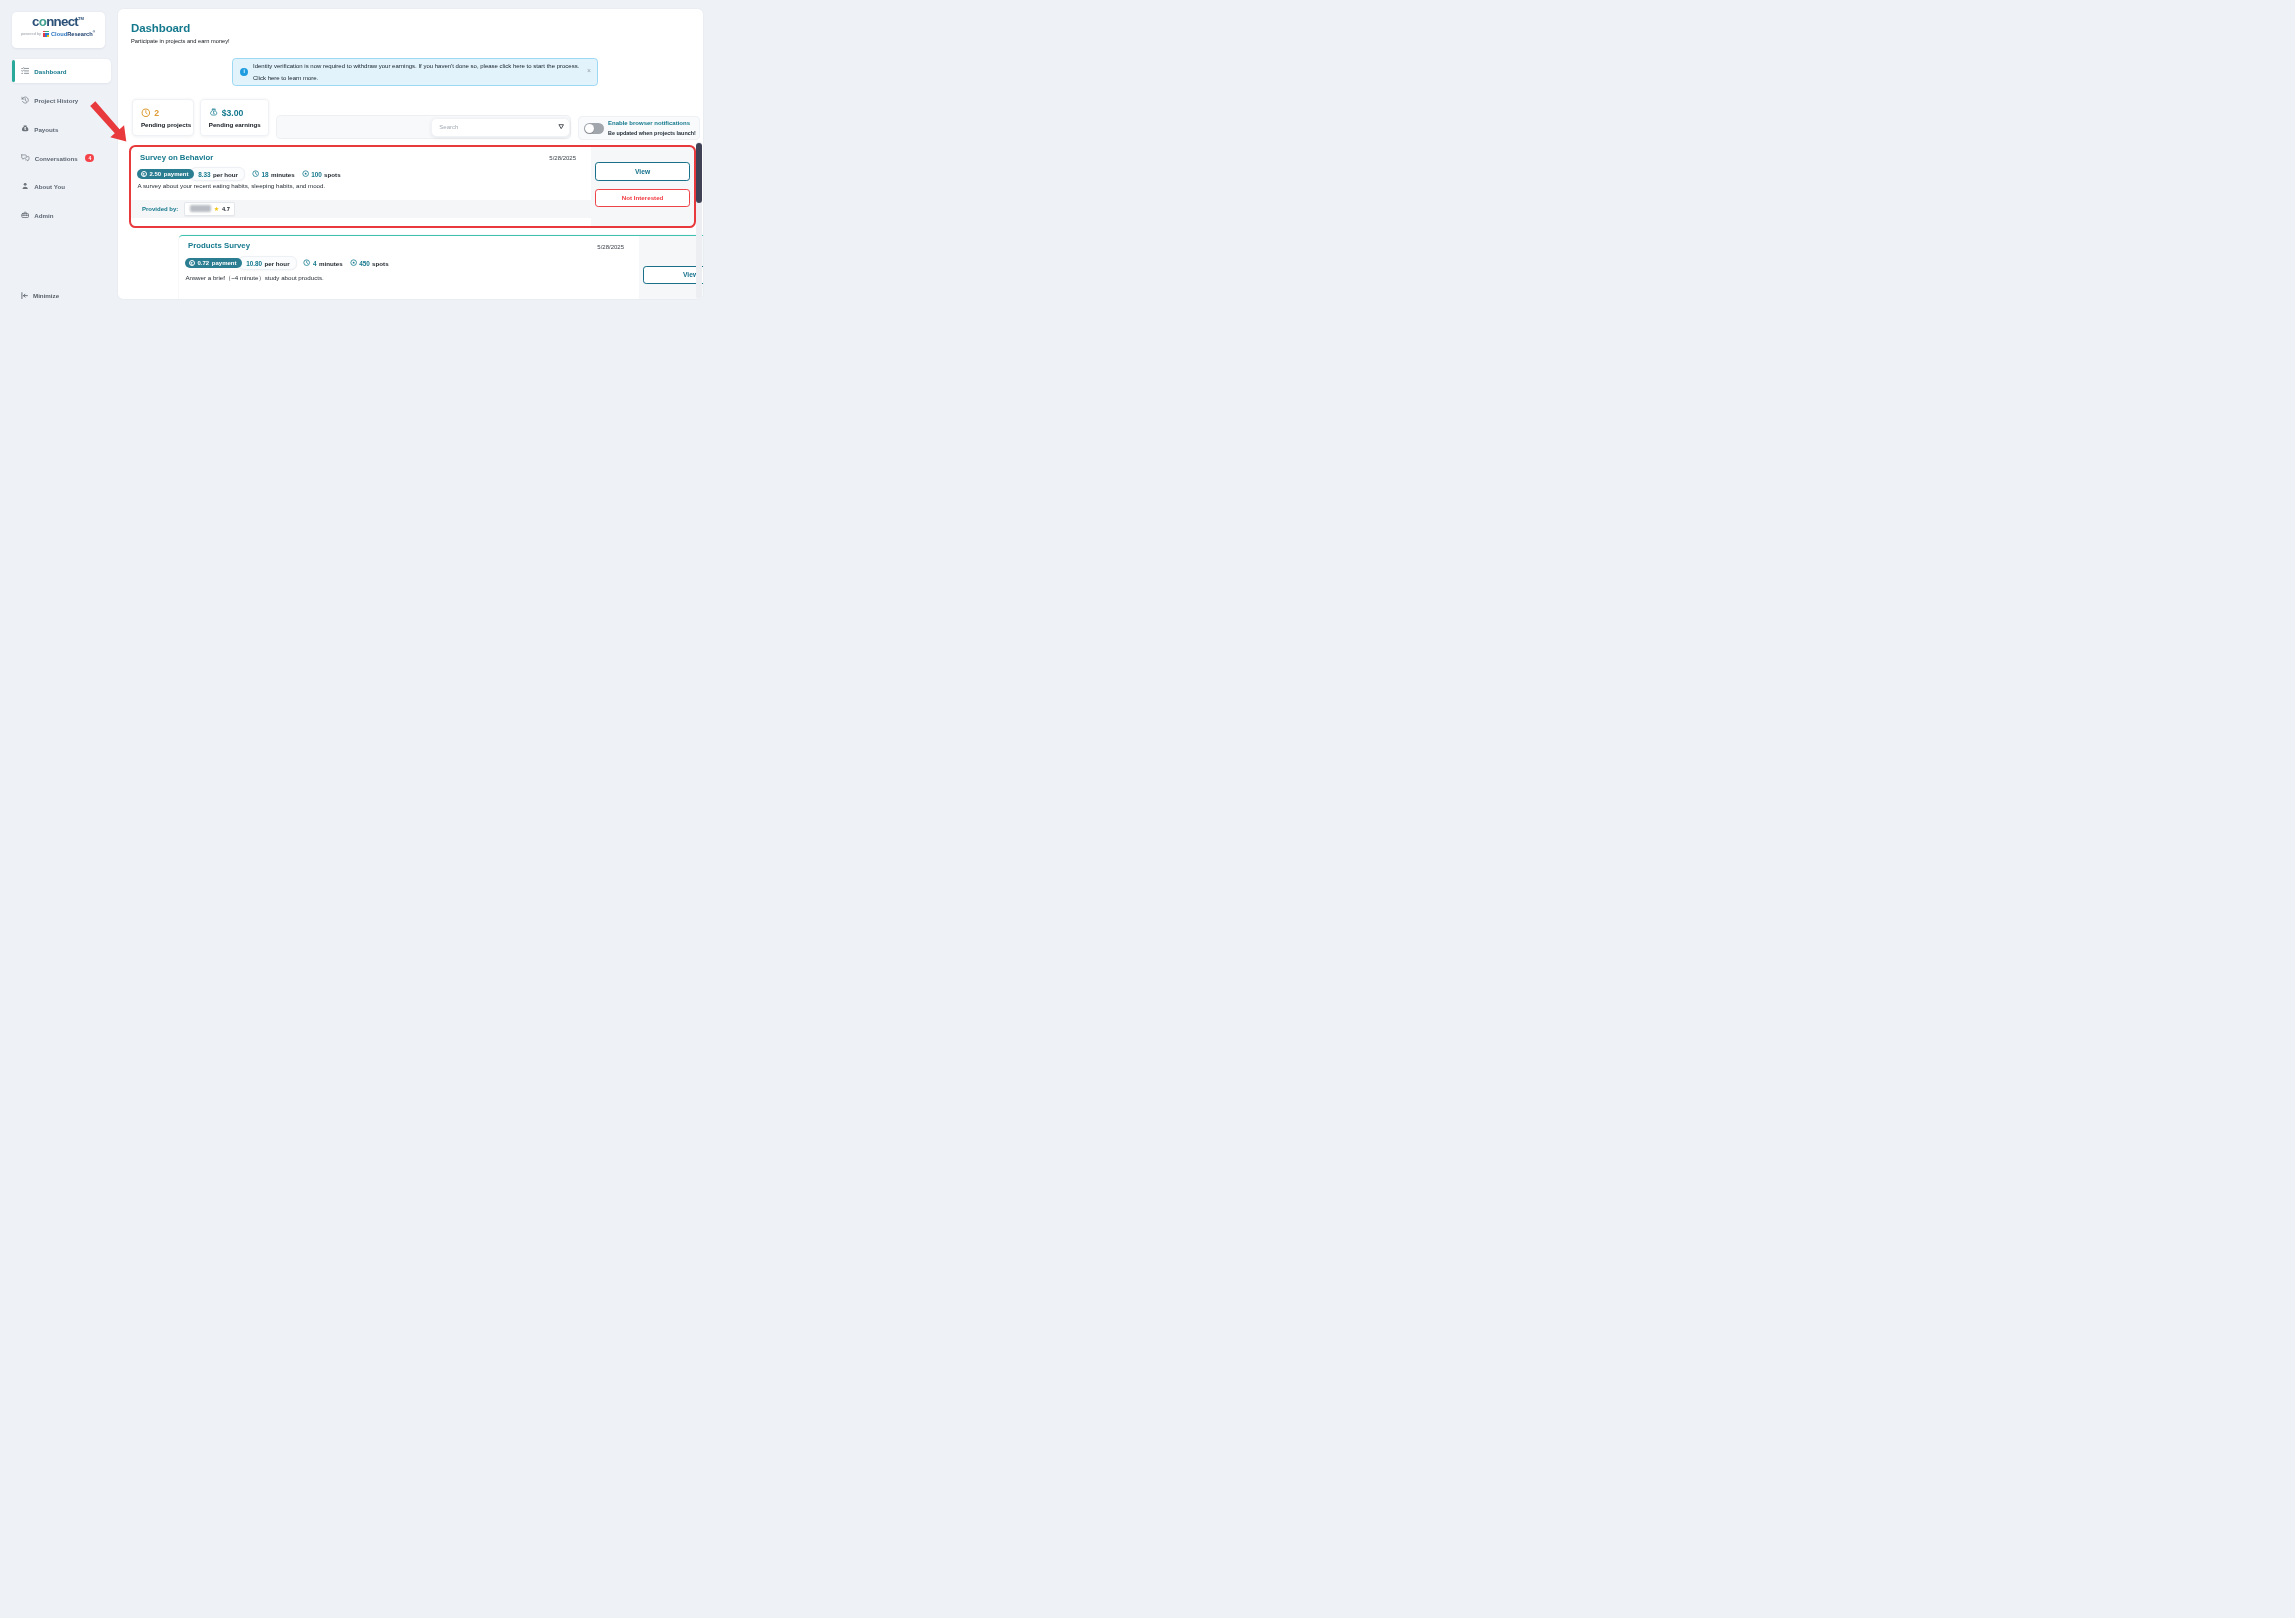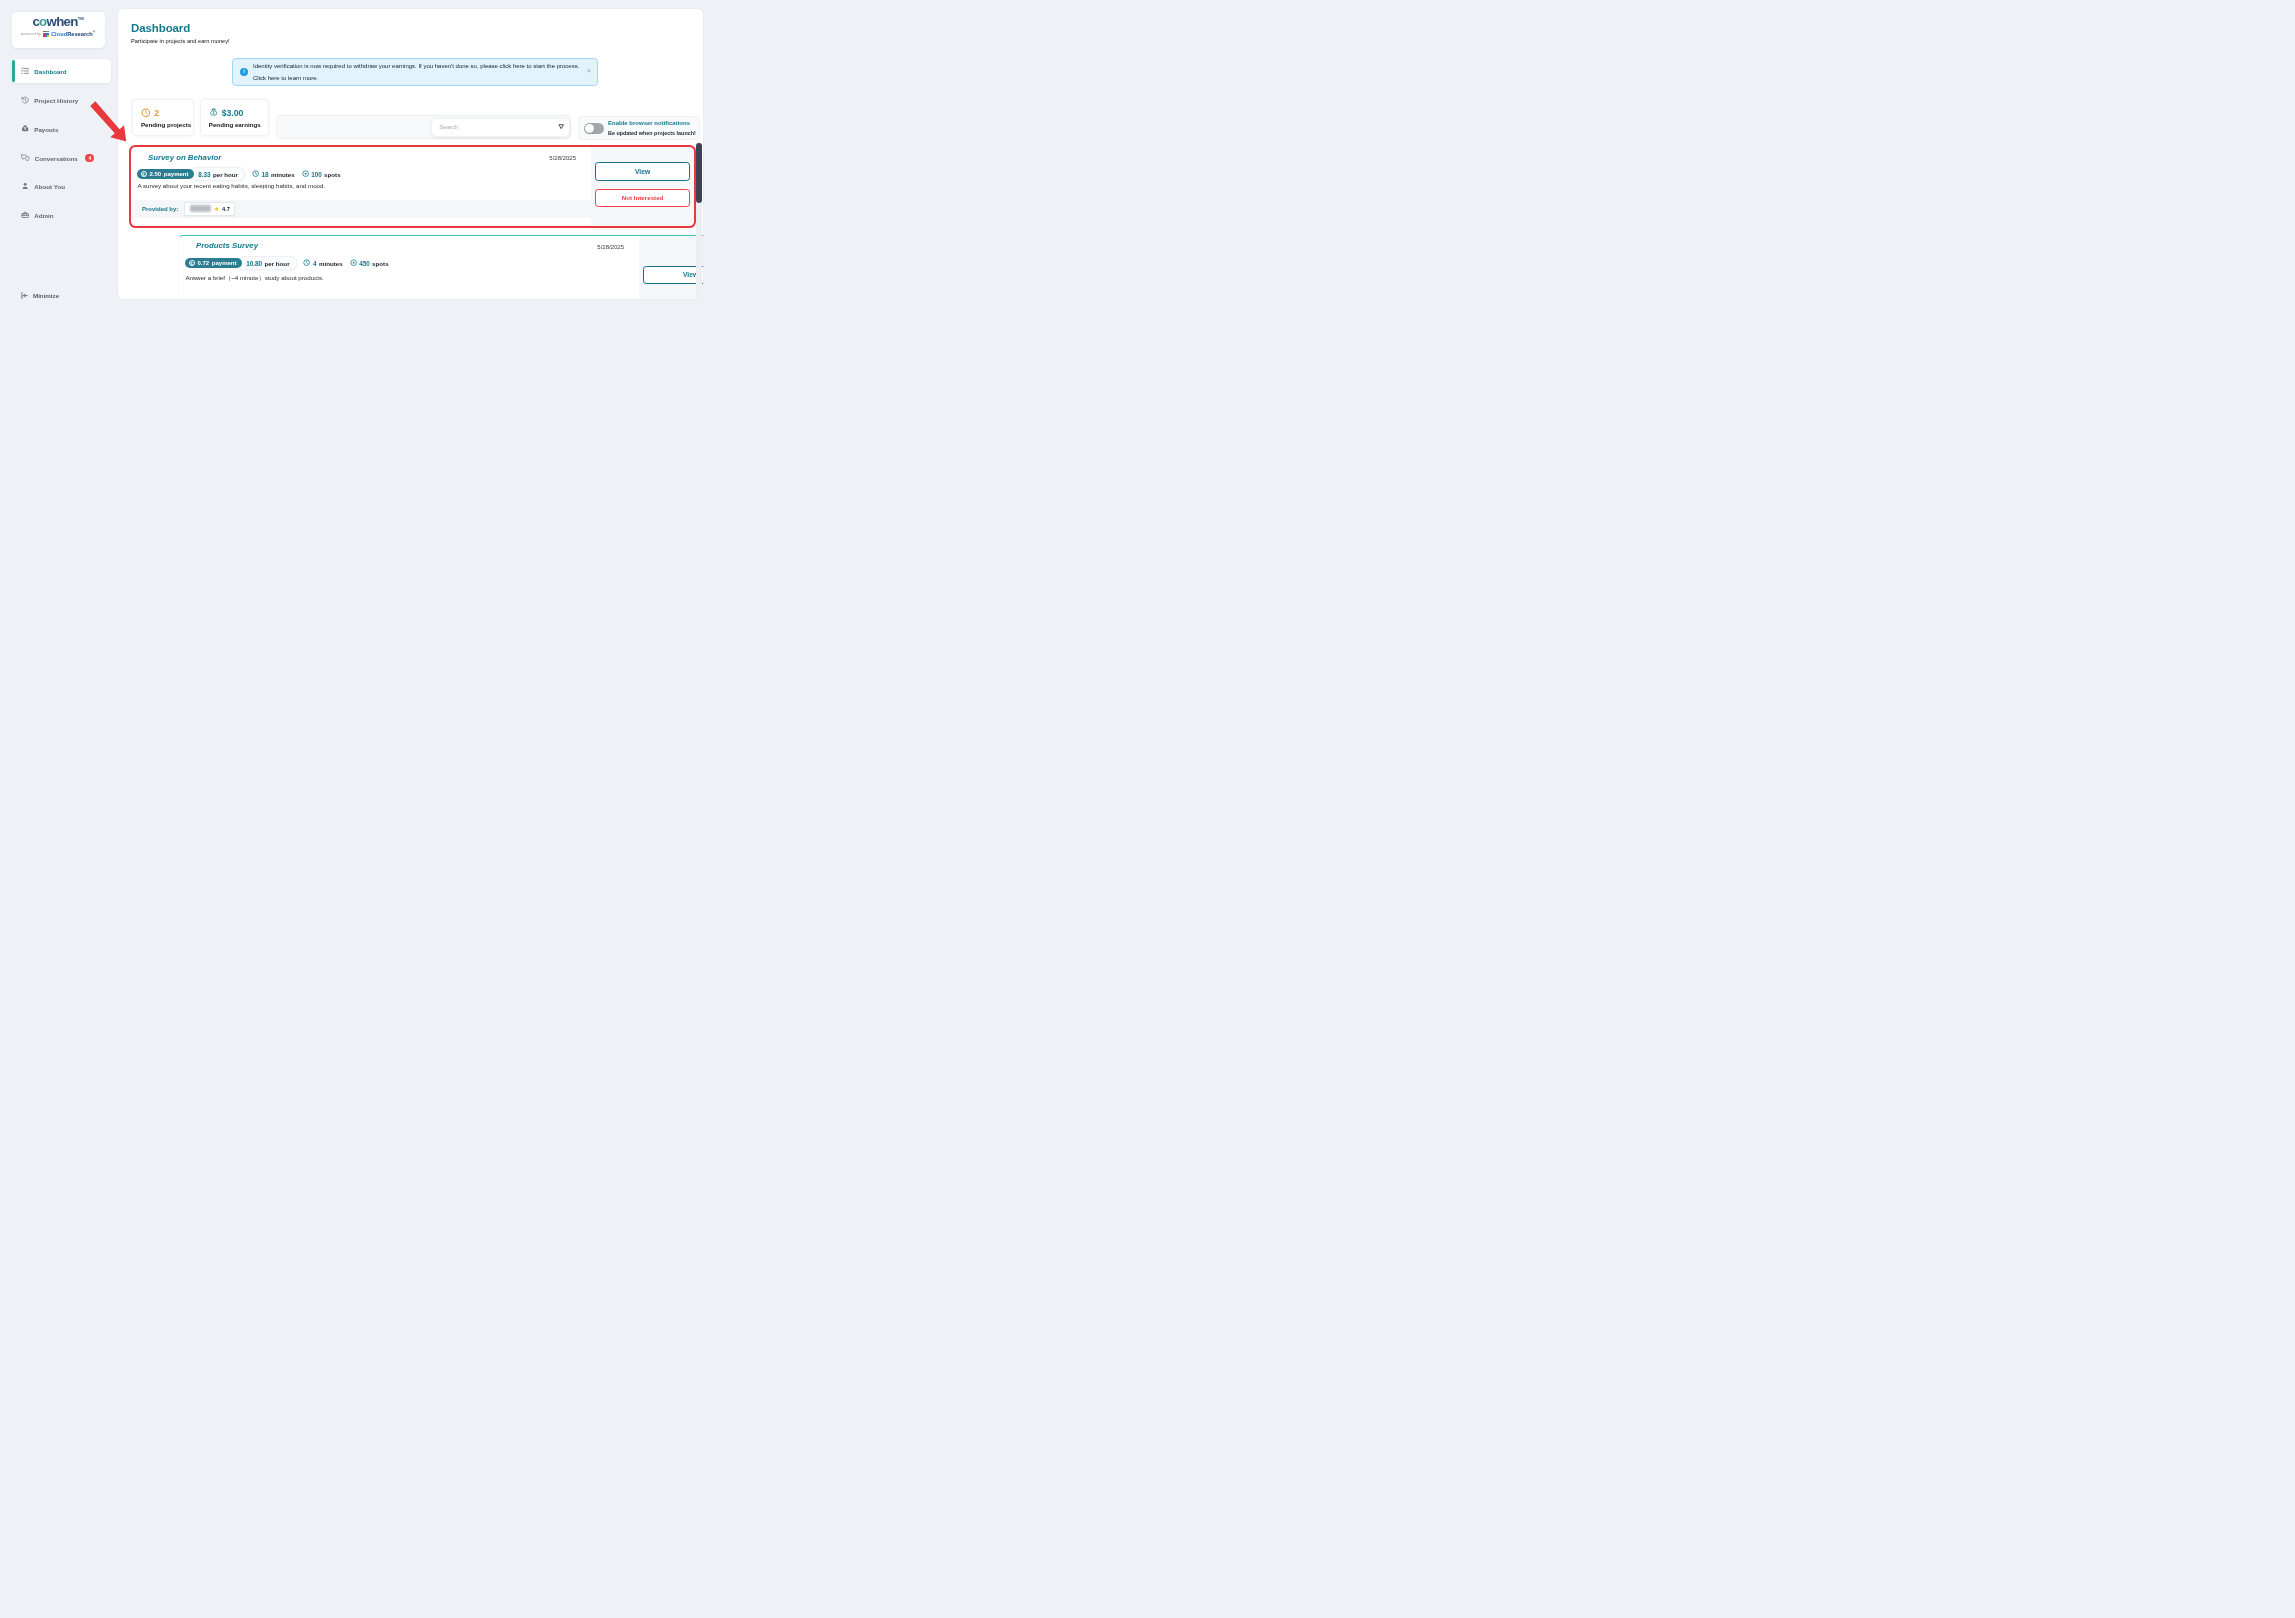"when" span { text: when -> nnect }
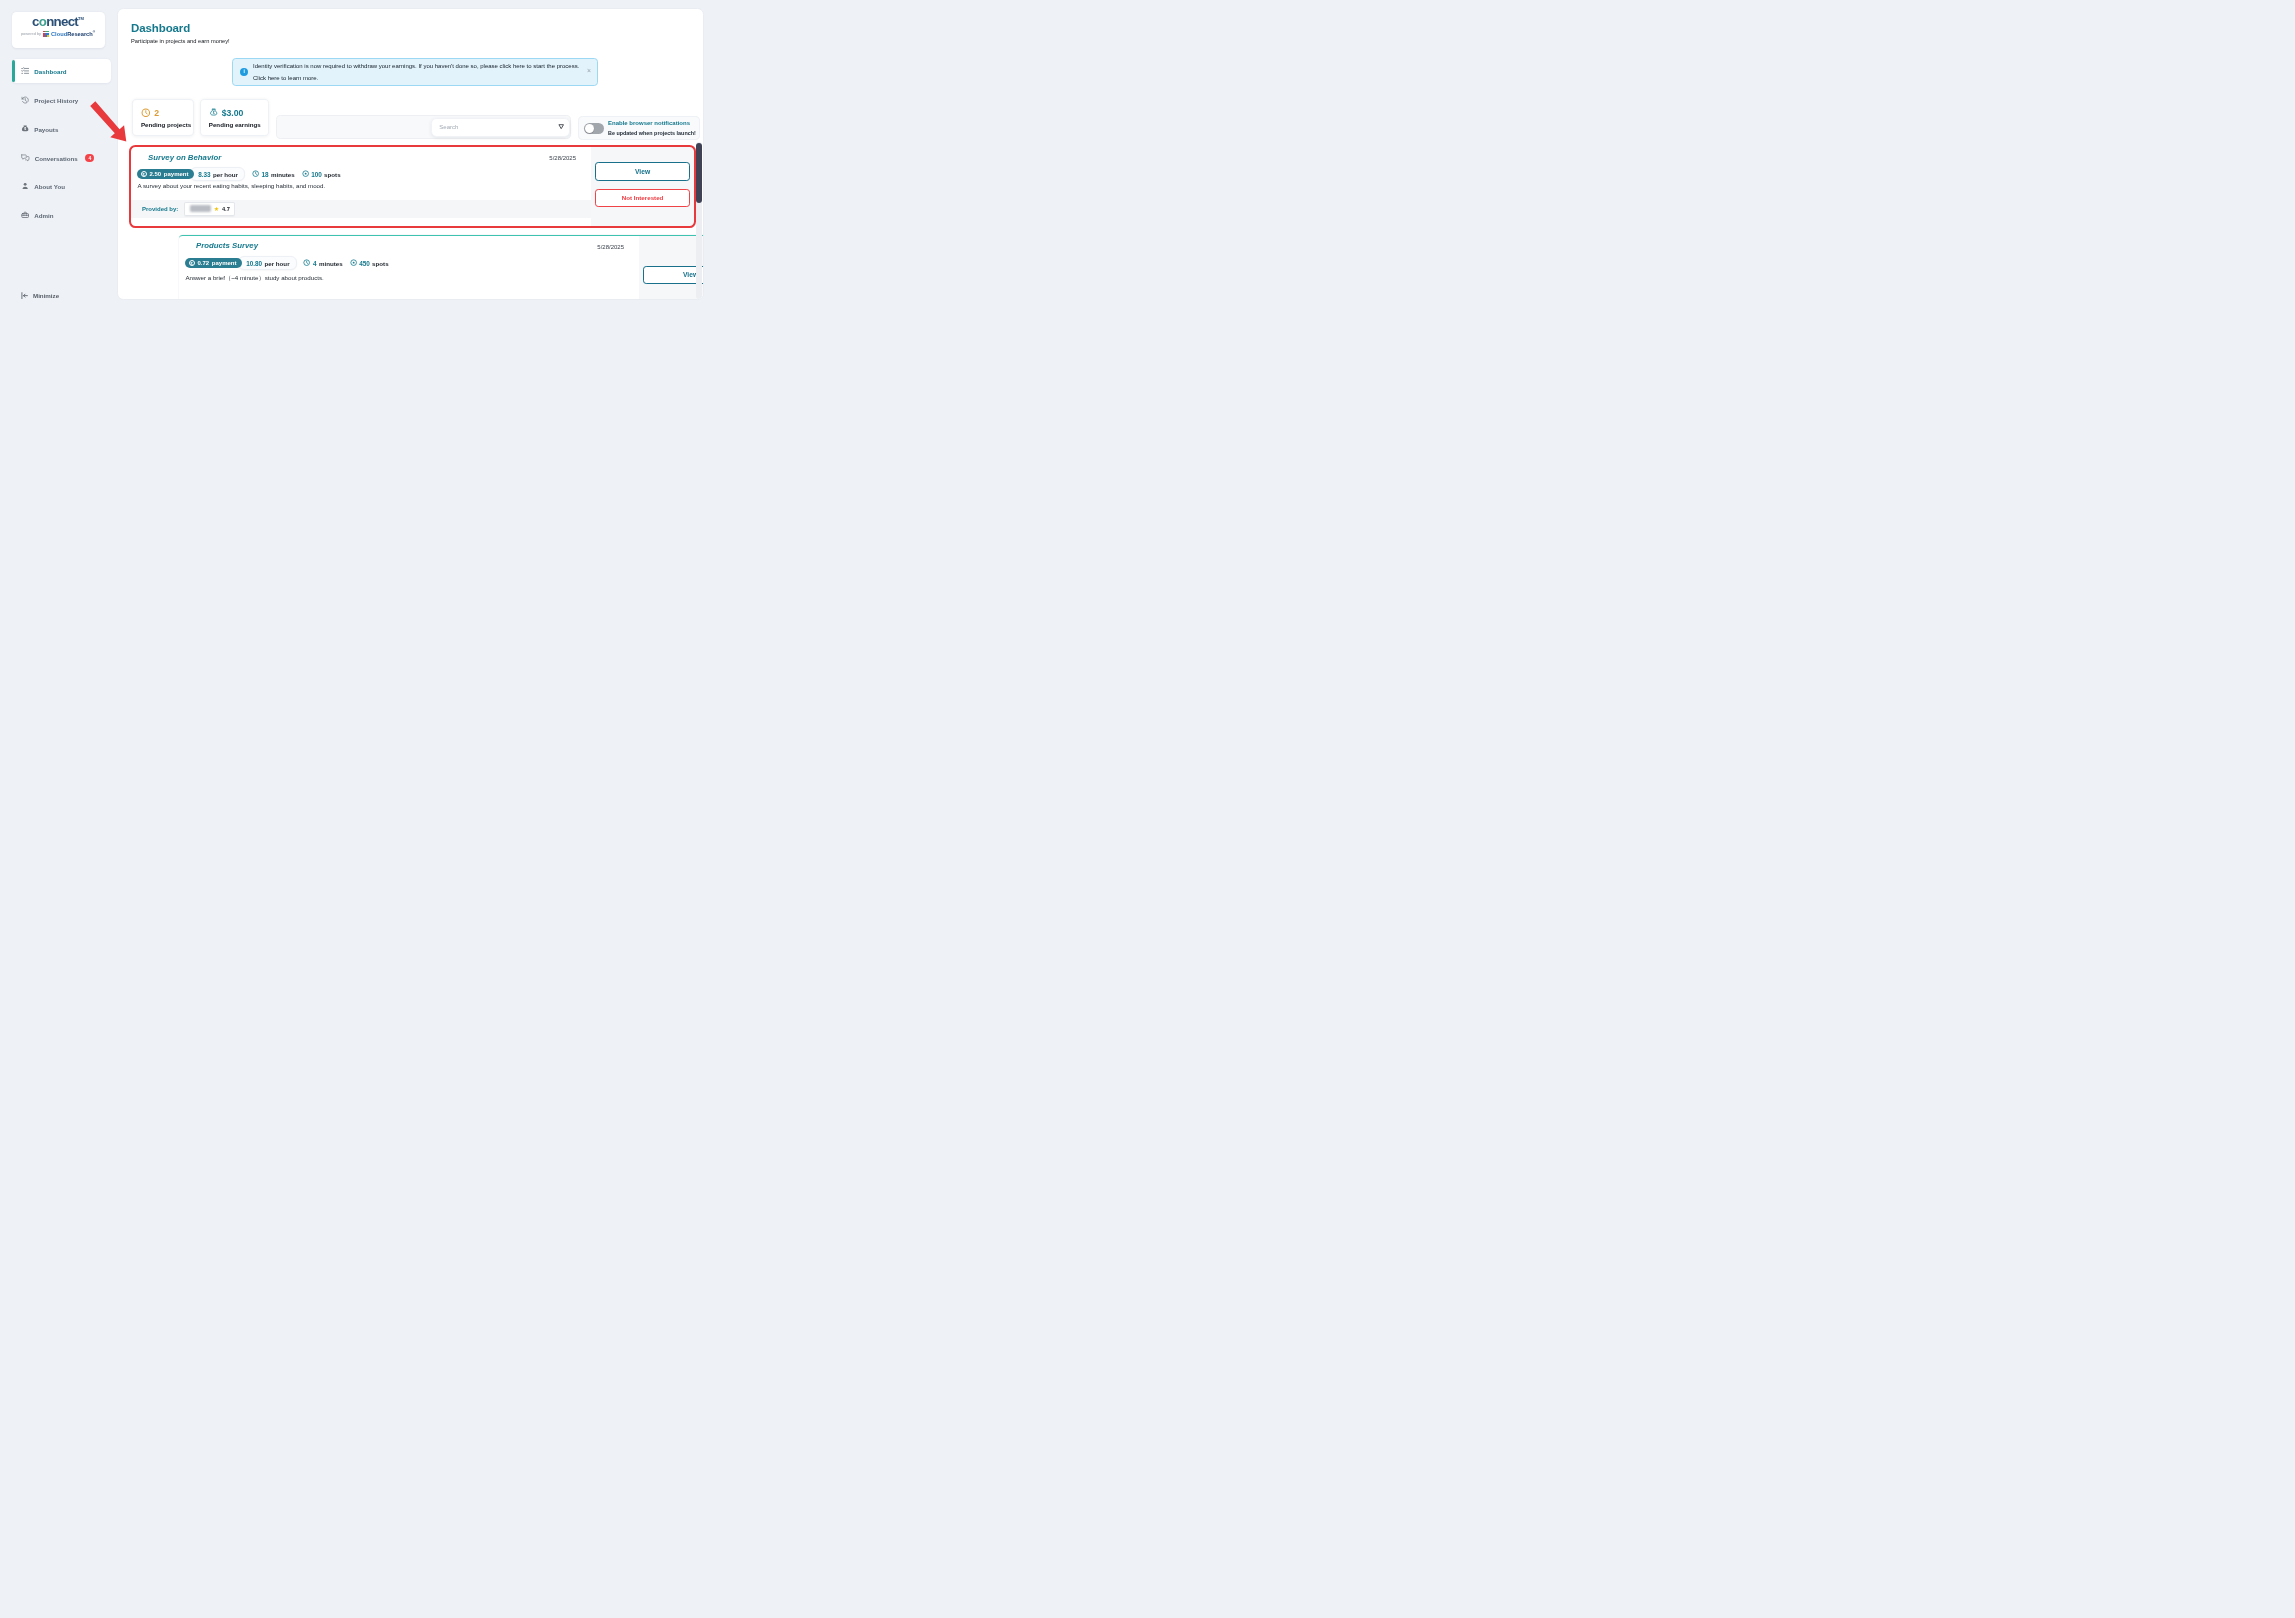"Survey on Behavior" .proj-title { font-style: italic -> none; left: 17px -> 9px }
